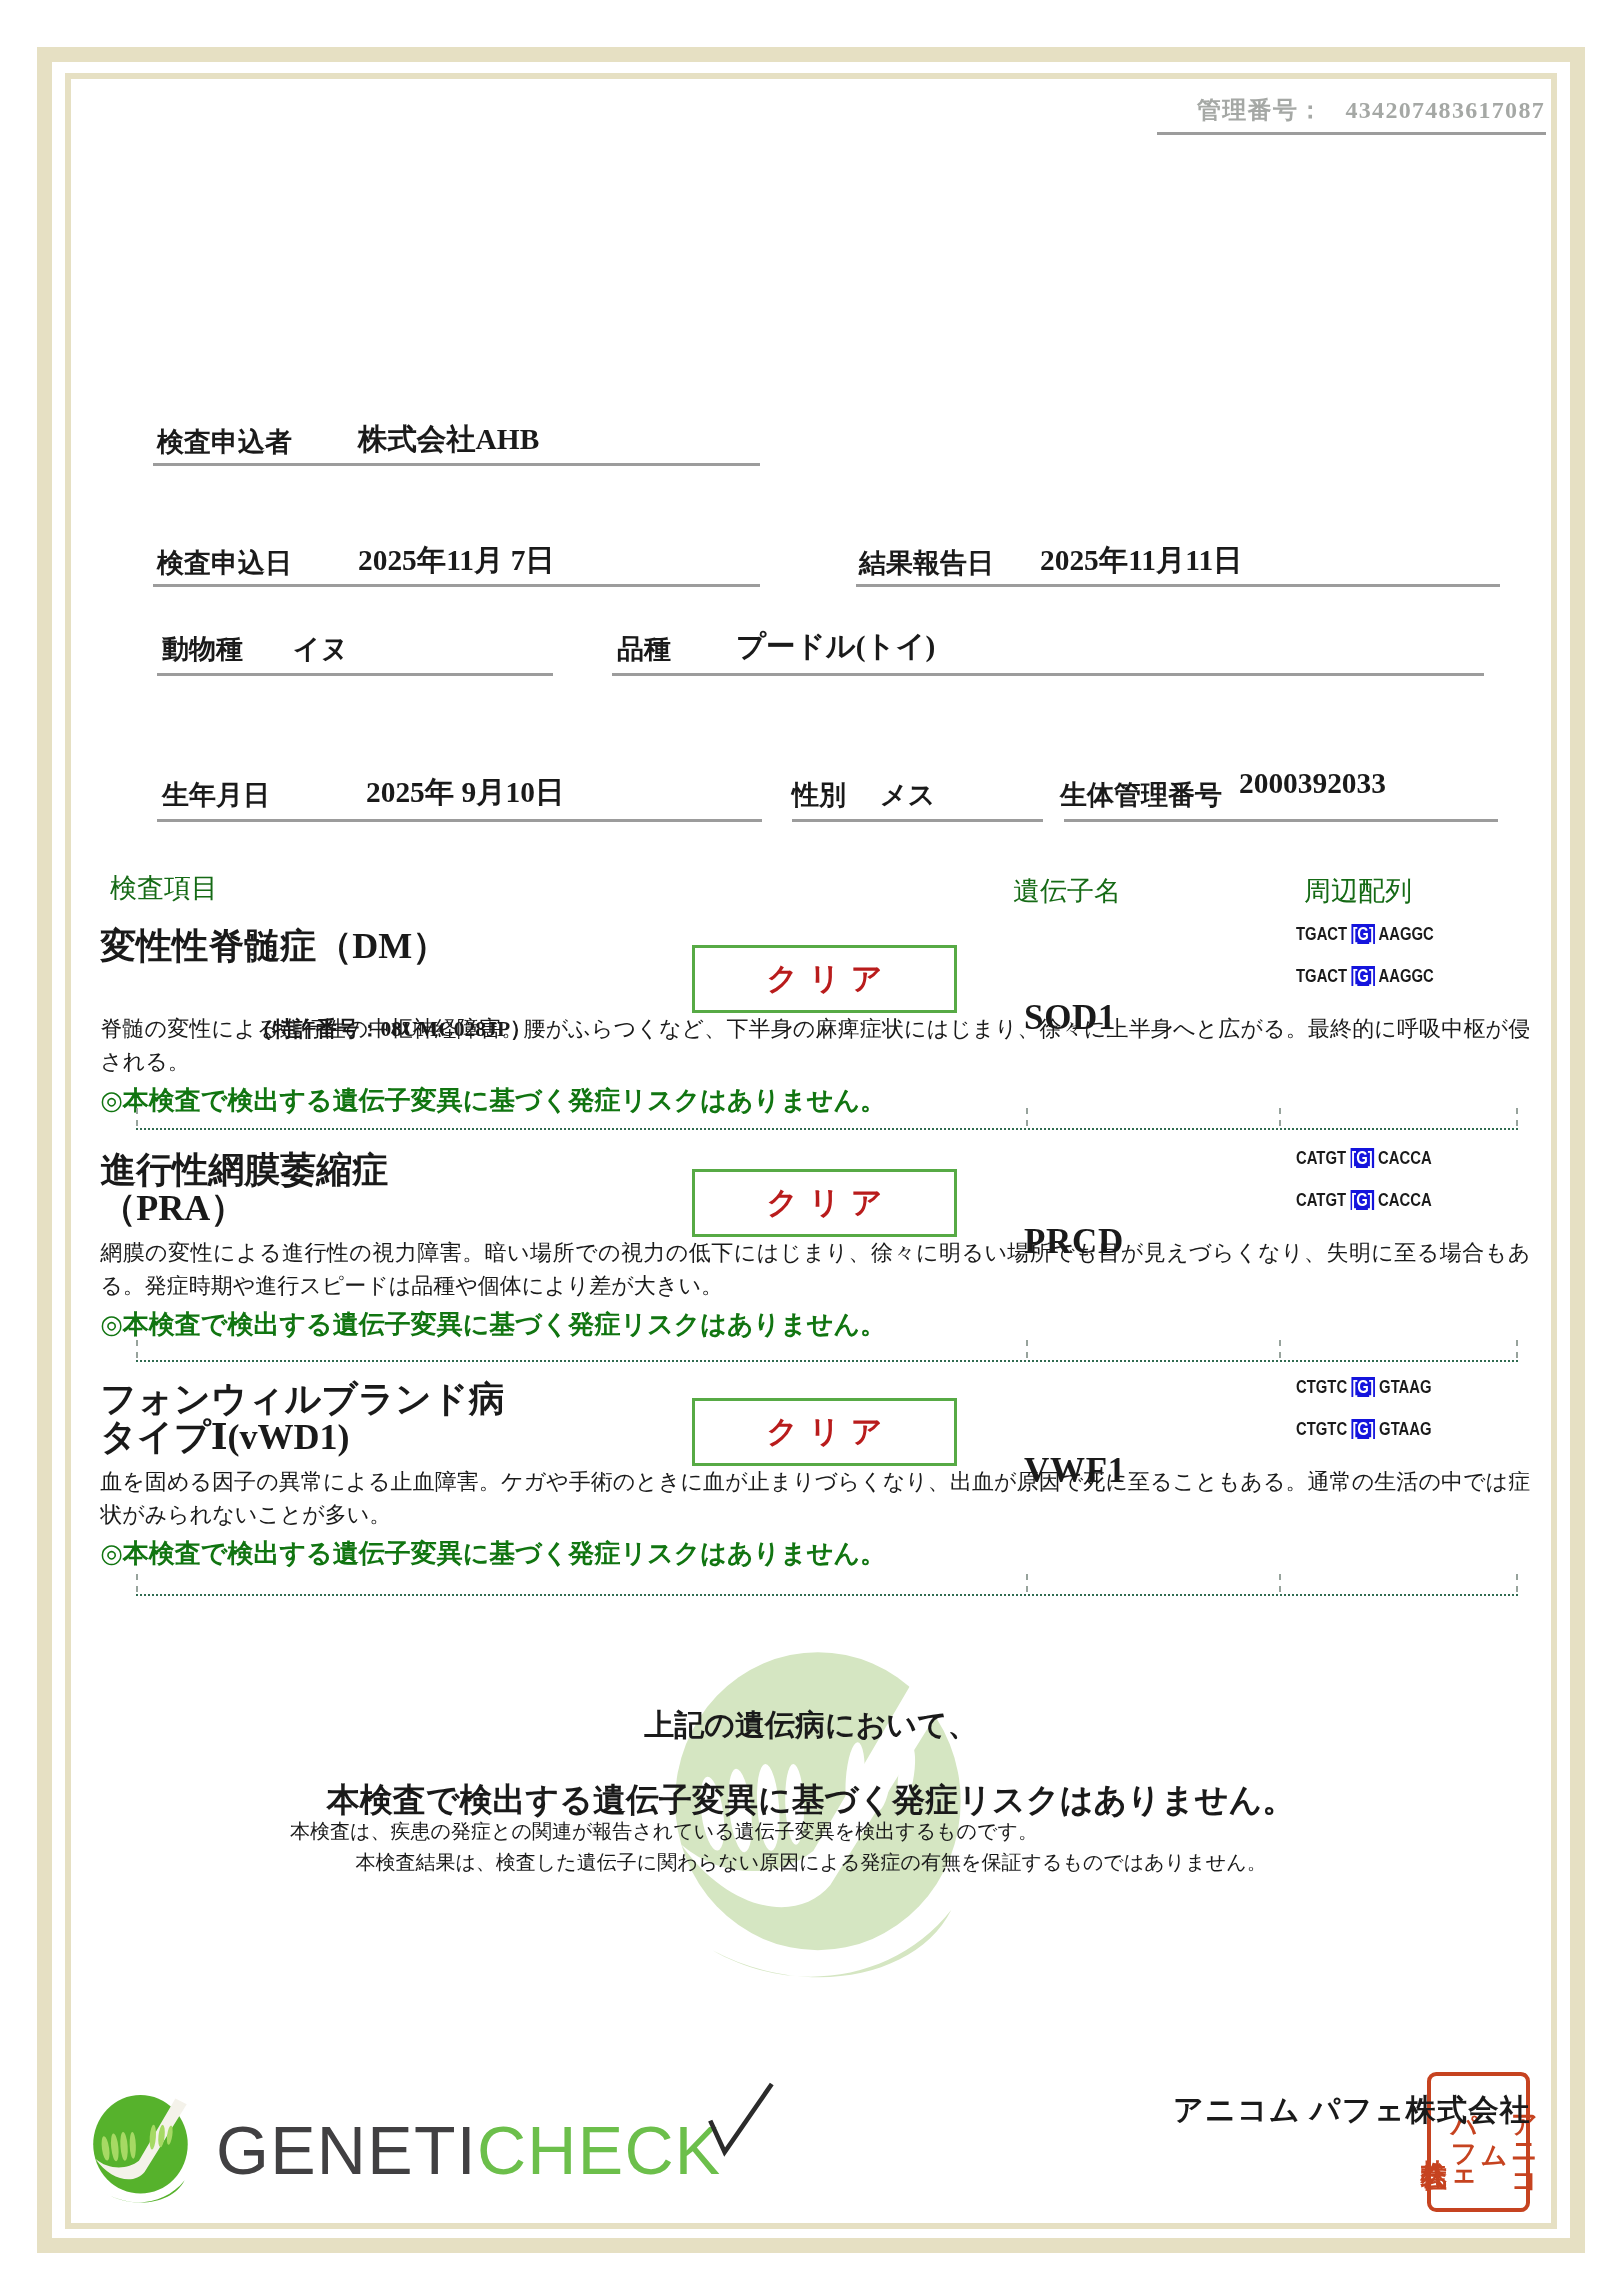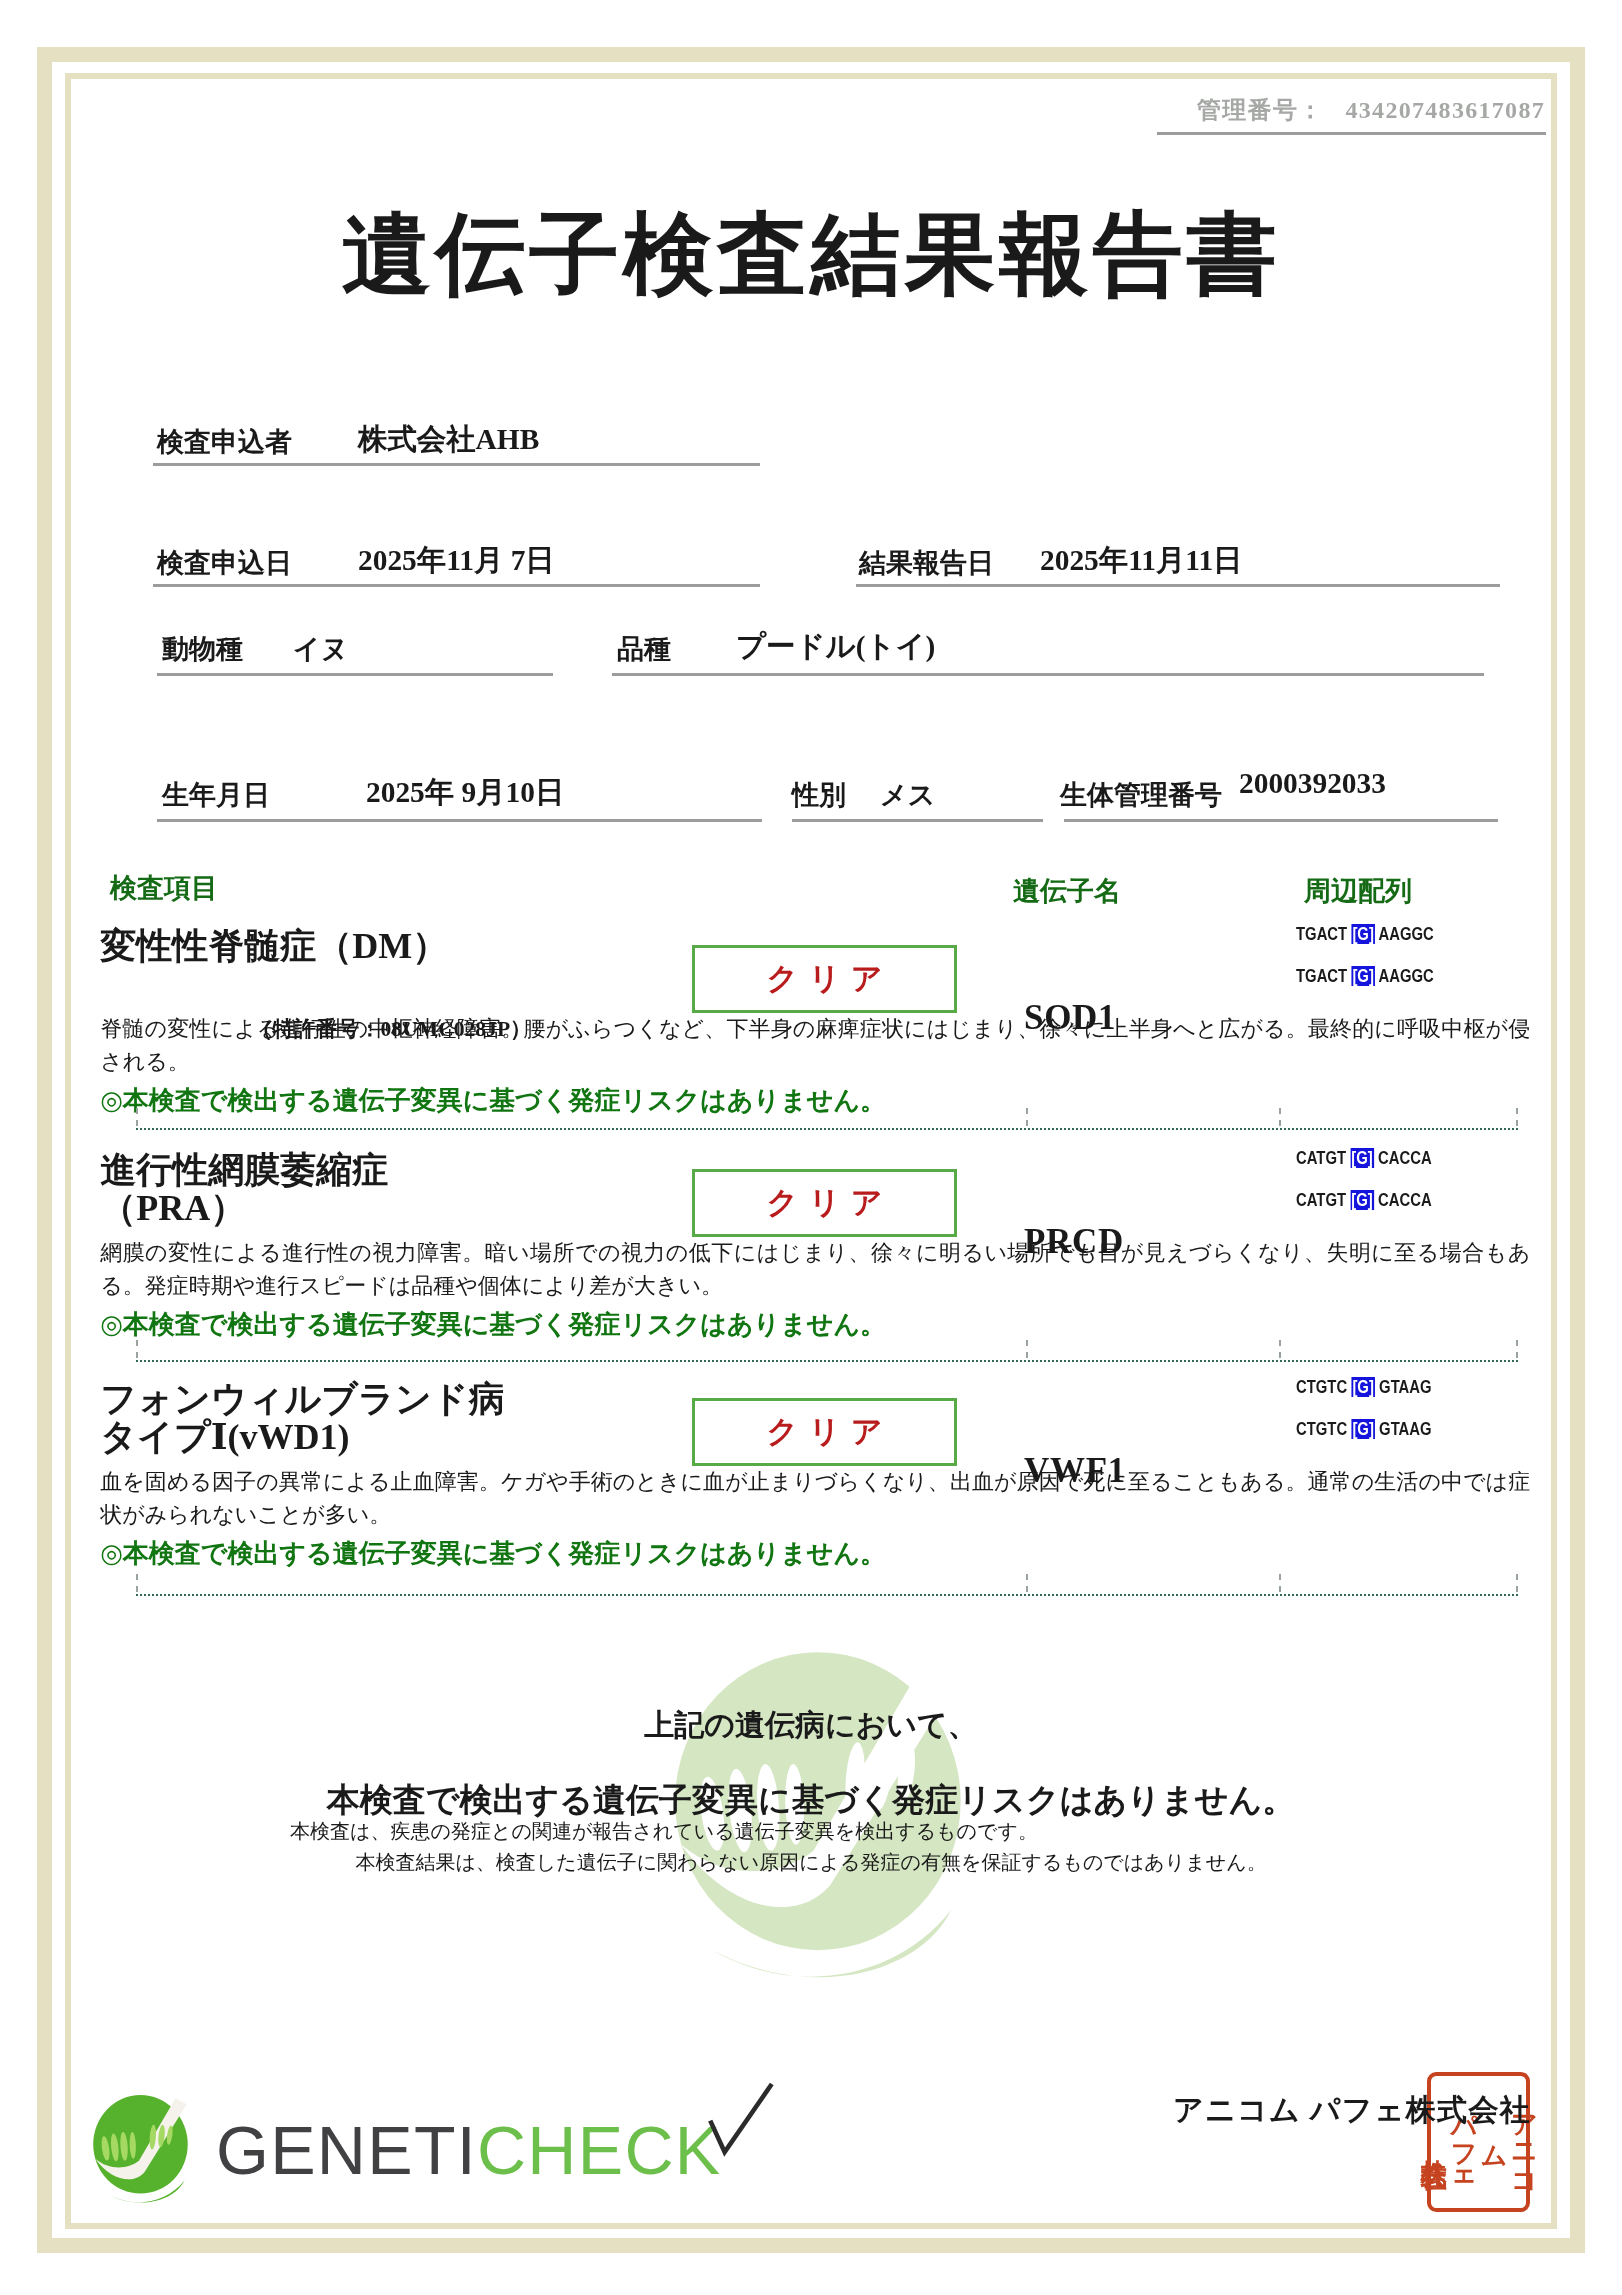"遺伝子検査結果報告書" div.doc-title { html: <div>遺伝子検査結果報告書</div> -> none }
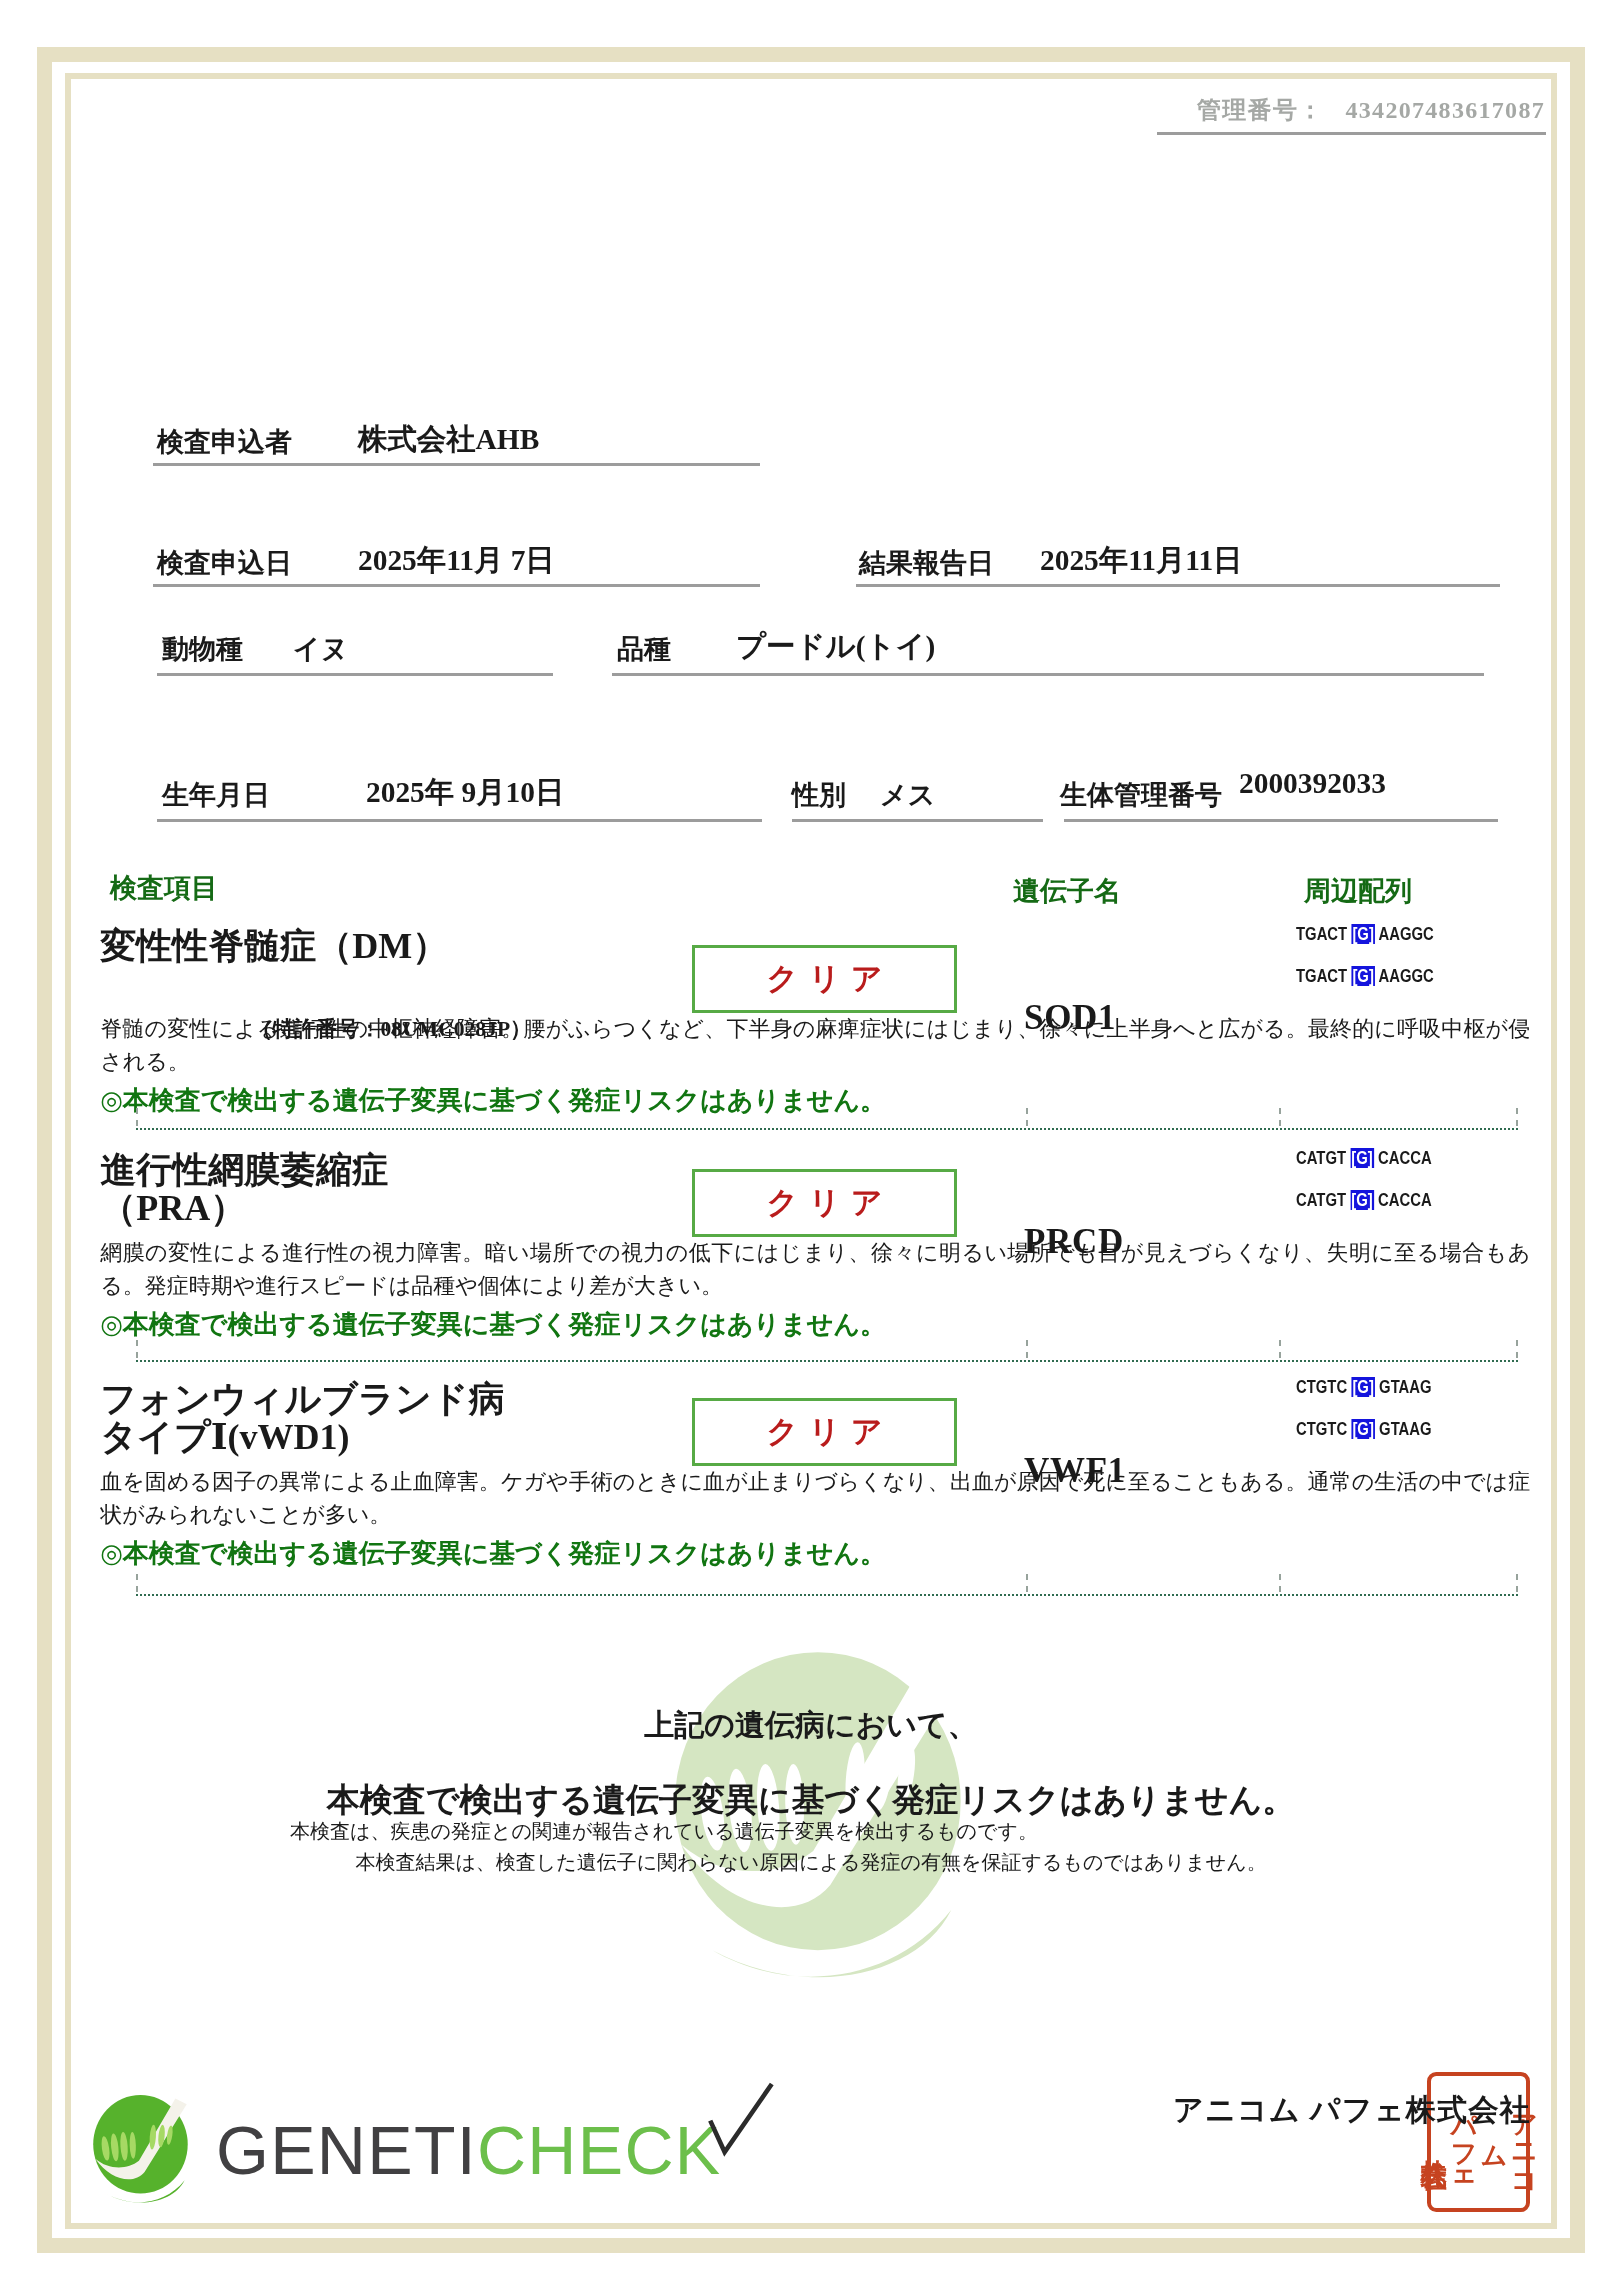"検査項目" .col-head { font-weight: 700 -> 400 }
